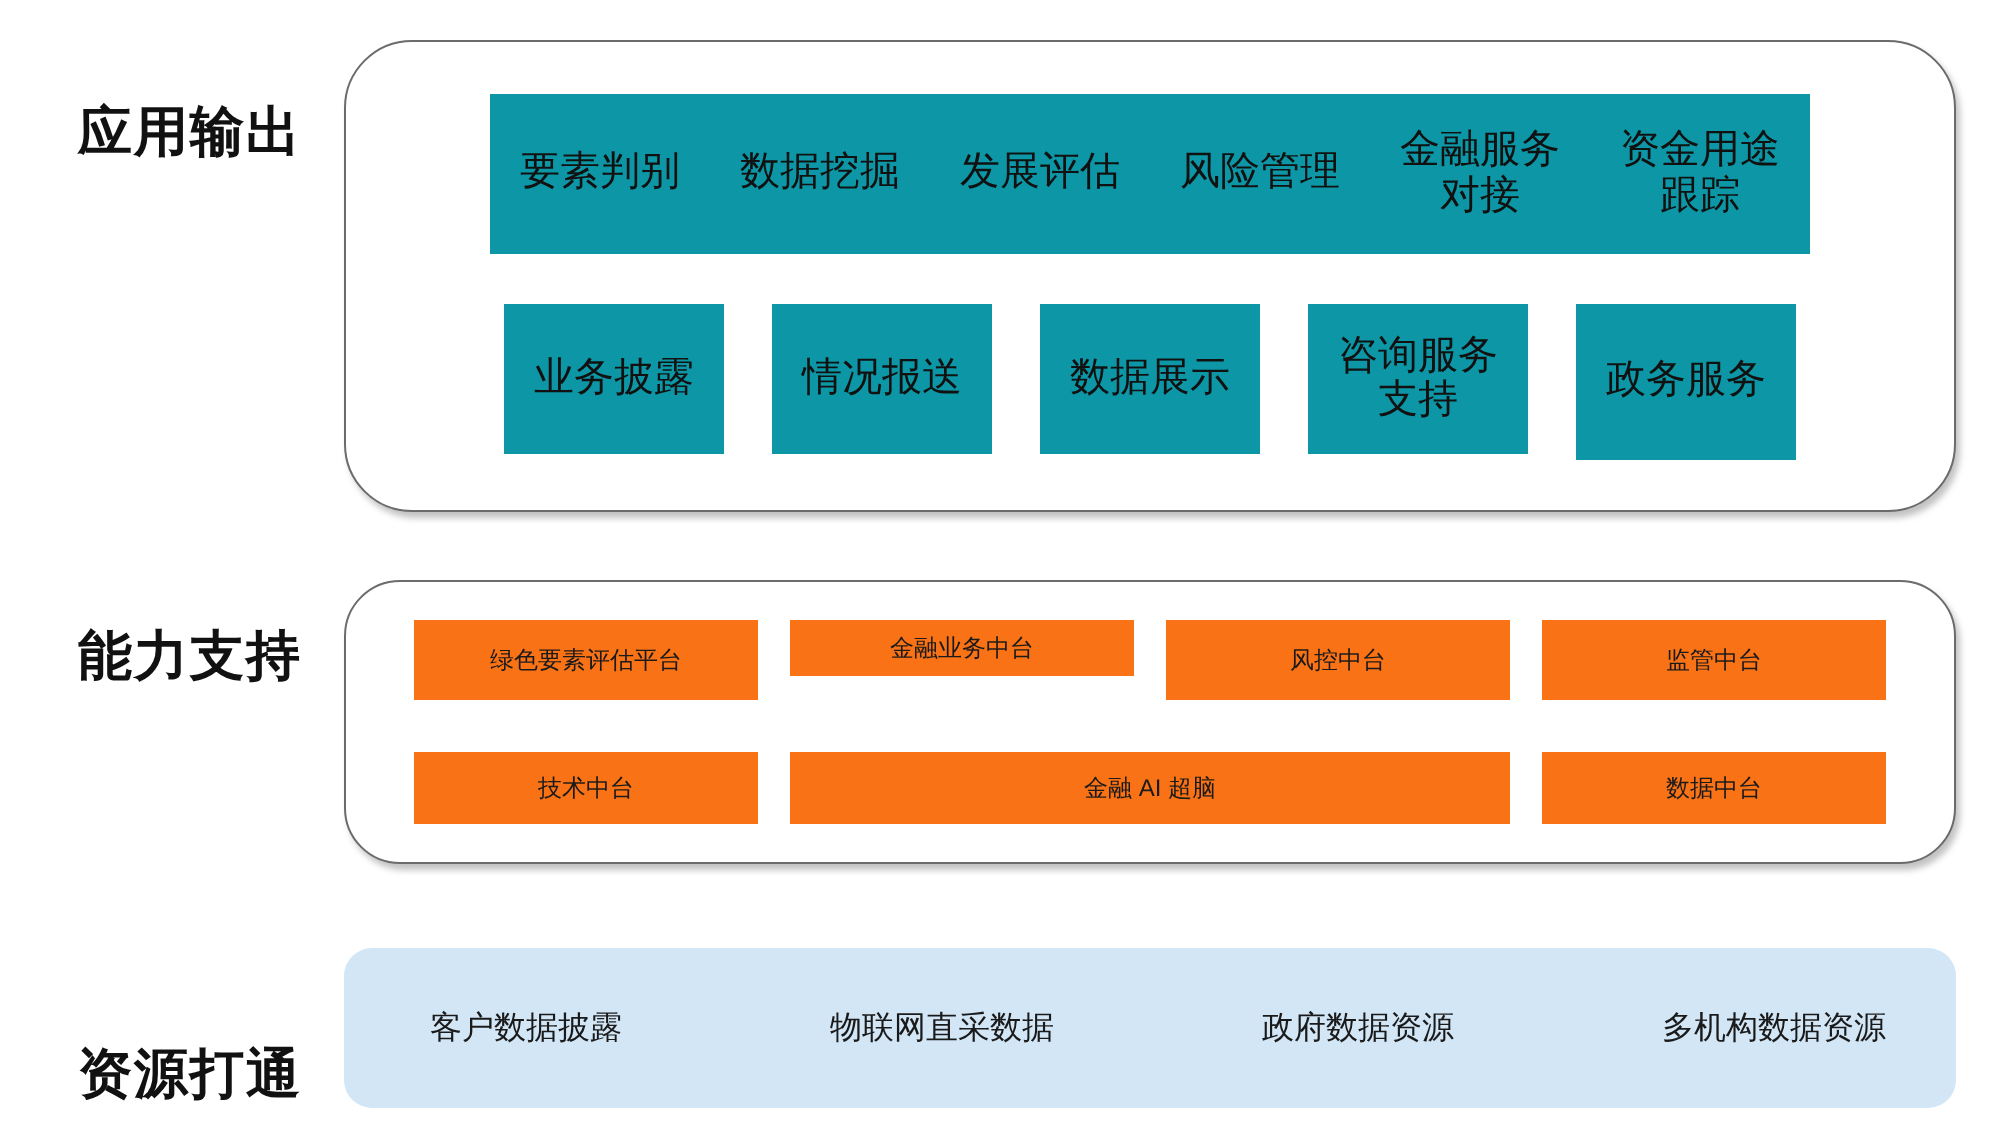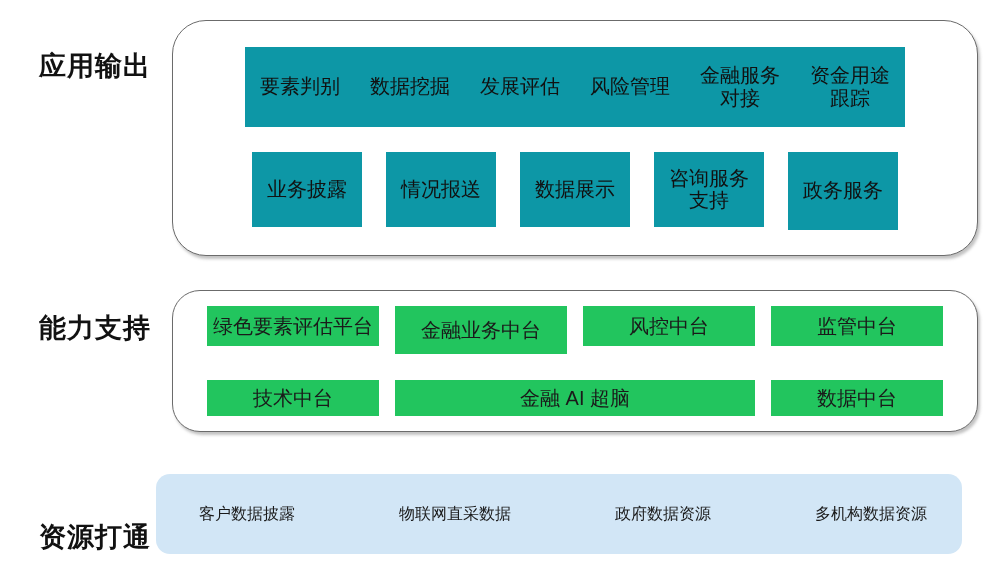"绿色要素评估平台" .tile-blue { background: #22c55e -> #f97316; font-size: 20px -> 12px }
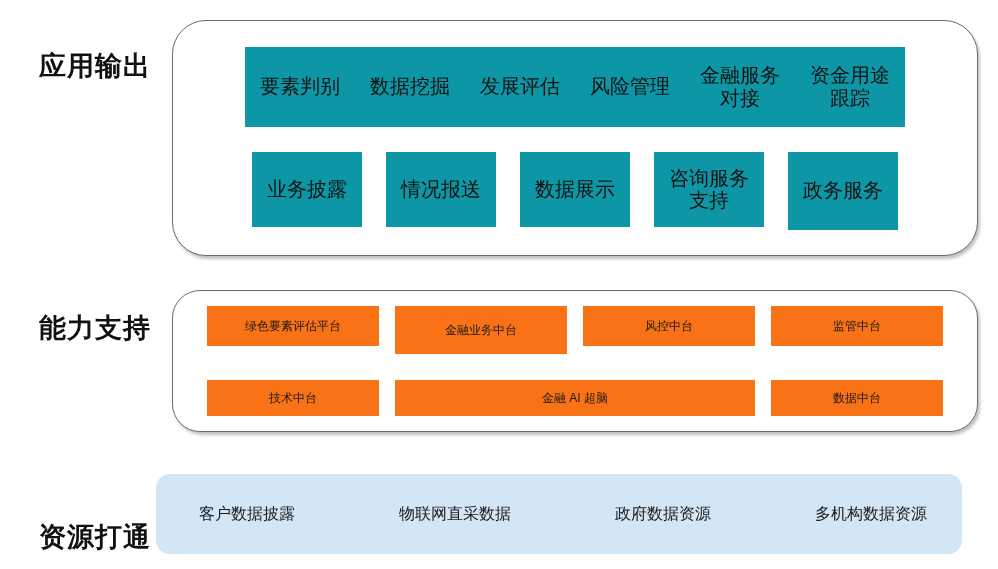"金融业务中台" div.tile-blue { height: 48px -> 28px }
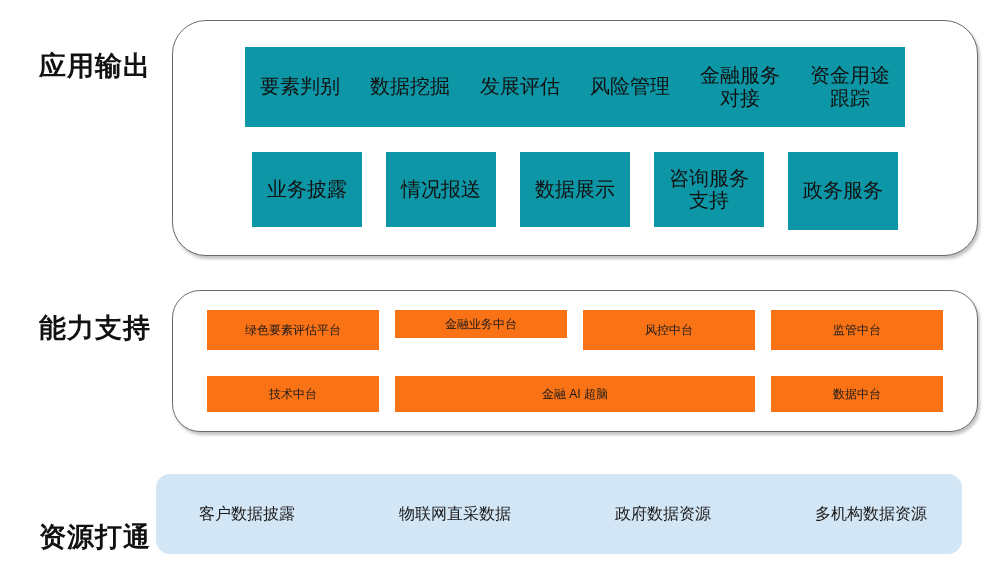"客户数据披露" div.resource-bar { left: 156px -> 172px }
